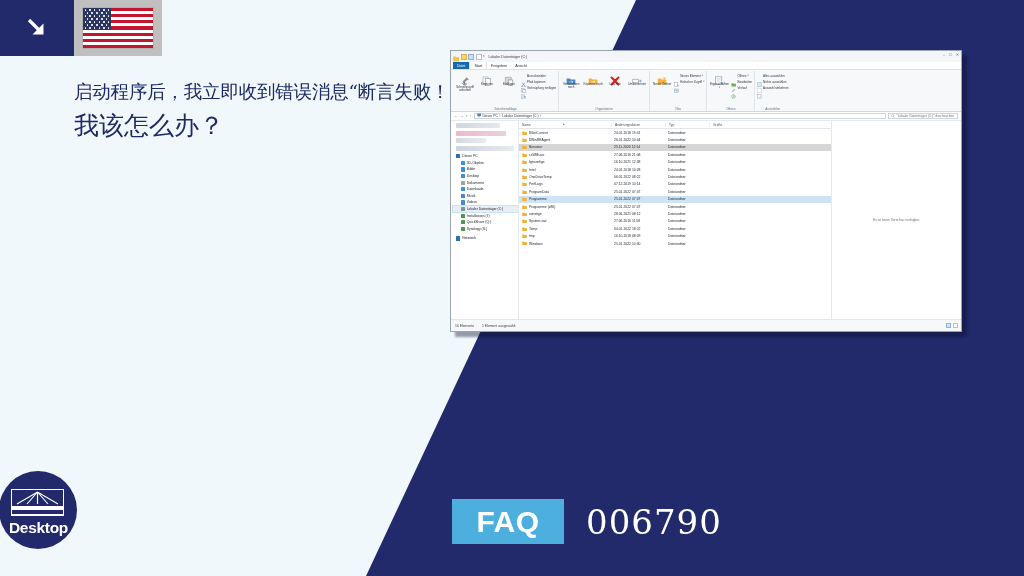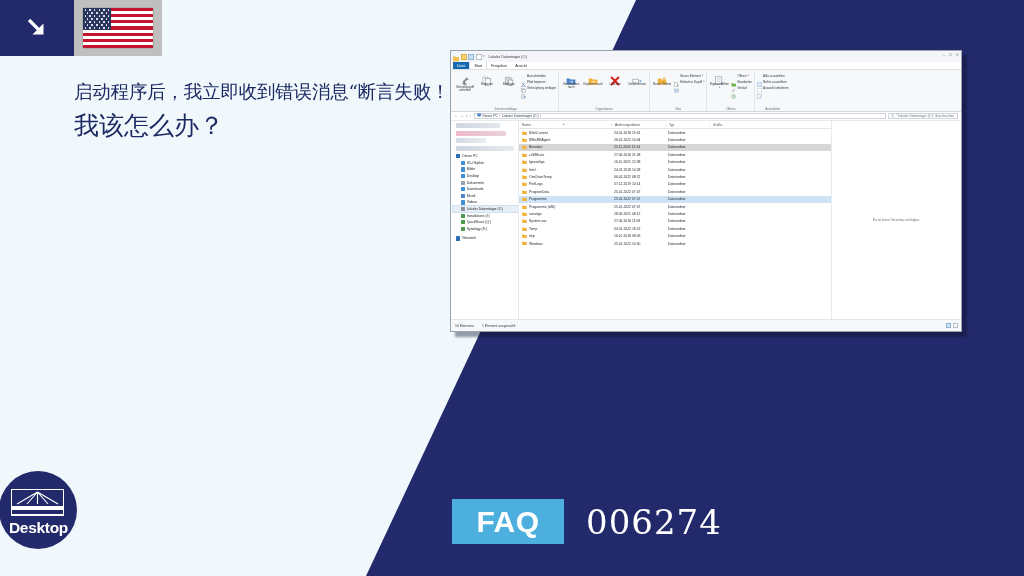"006274" div { text: 006274 -> 006790 }
